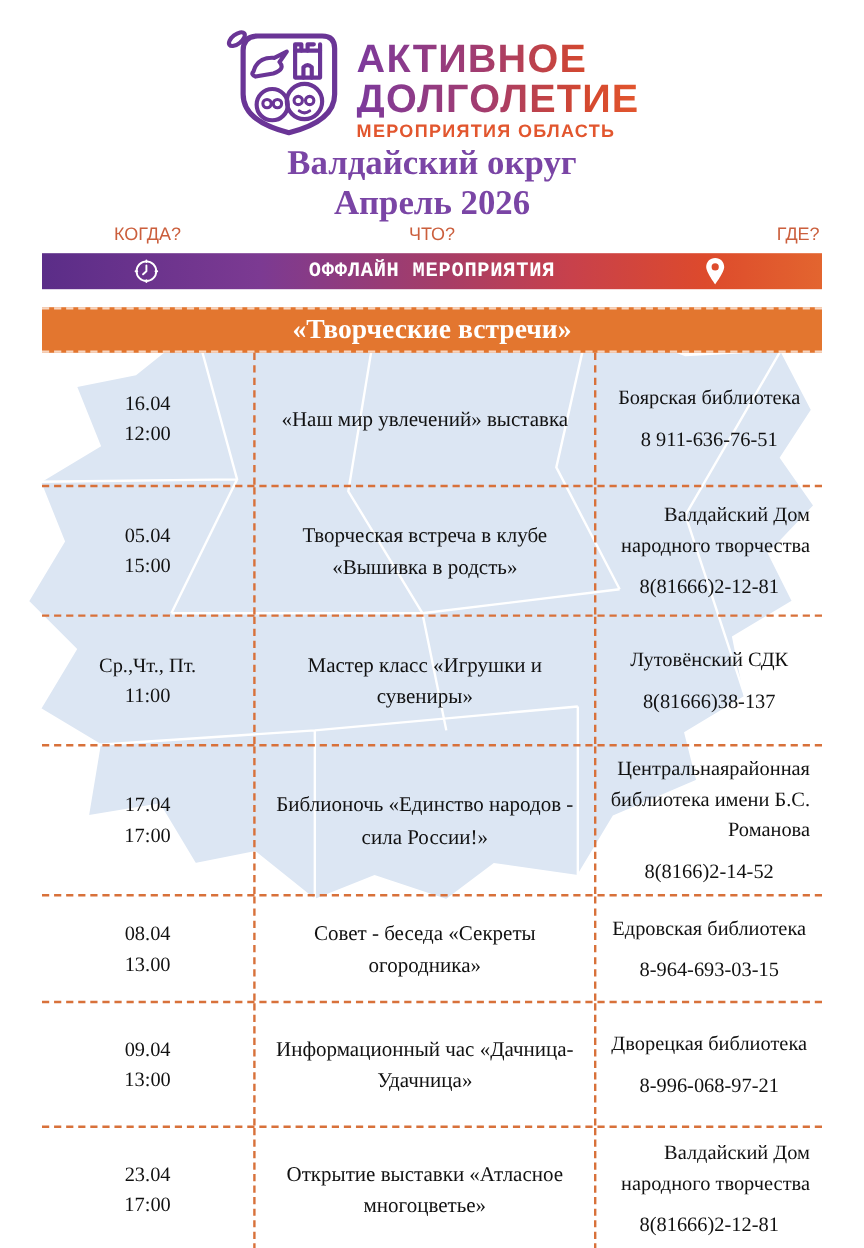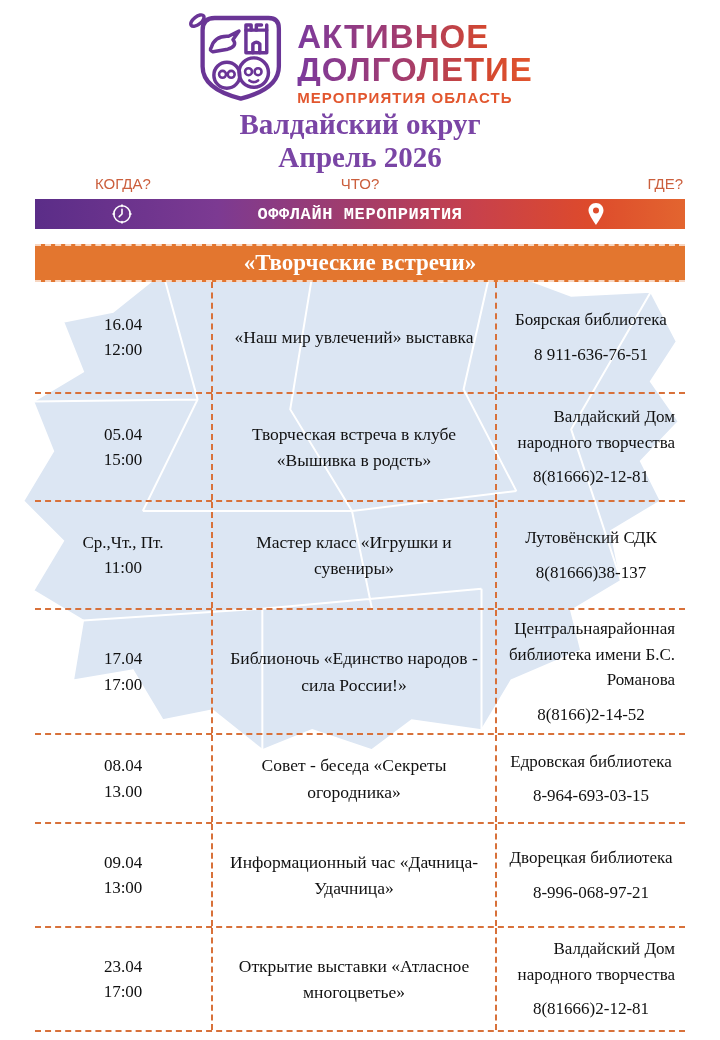"АКТИВНОЕ" .logo-row { padding-top: 8px -> 20px }
